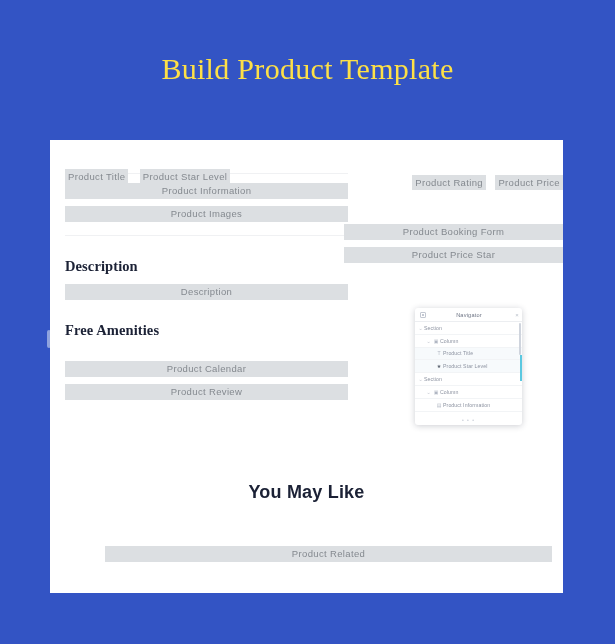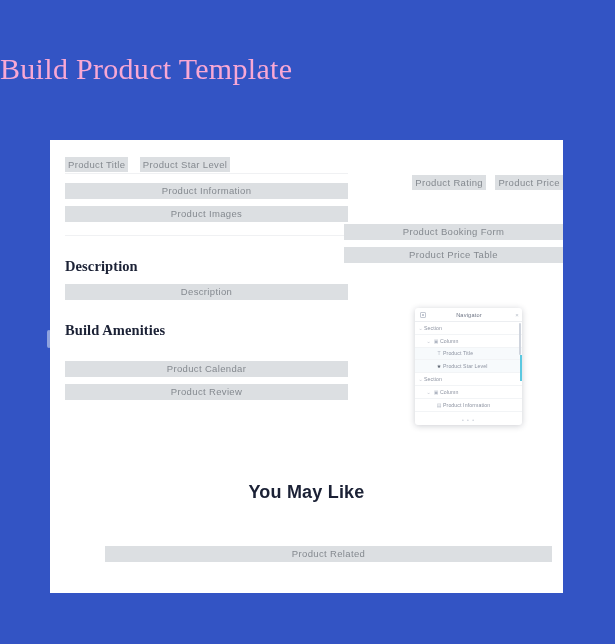"Build Product Template" .page-title { color: #f9a8d4 -> #fde047; text-align: none -> center }
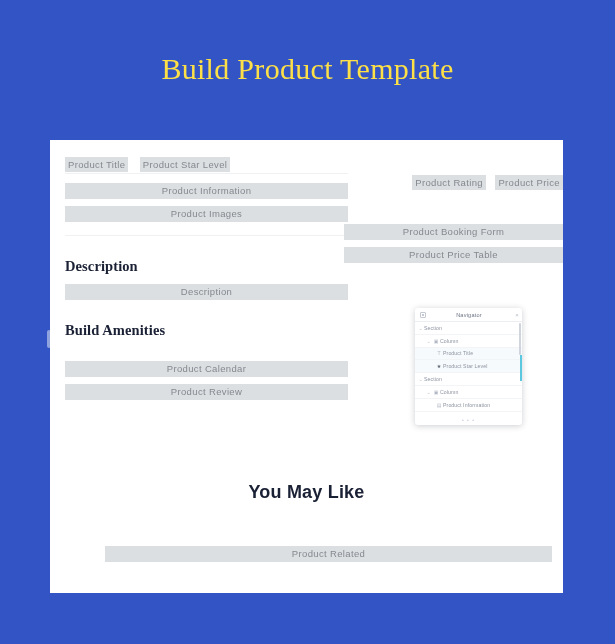"Product Title Product Star Level" .row-tags { padding-top: 14px -> 26px }
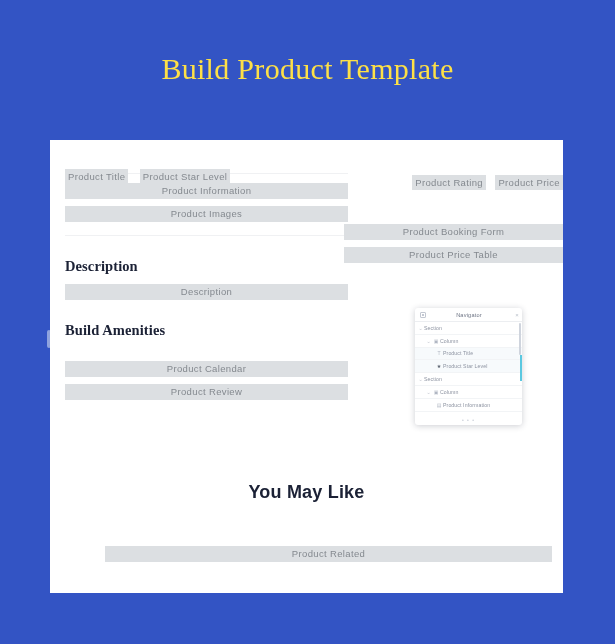"Product Price Table" div.wbar { text: Table -> Star }
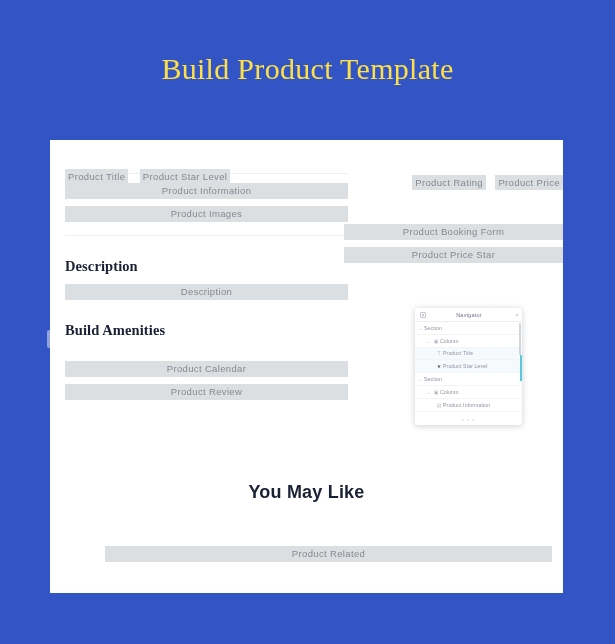"Build Amenities" div.sec-head { text: Build -> Free }
